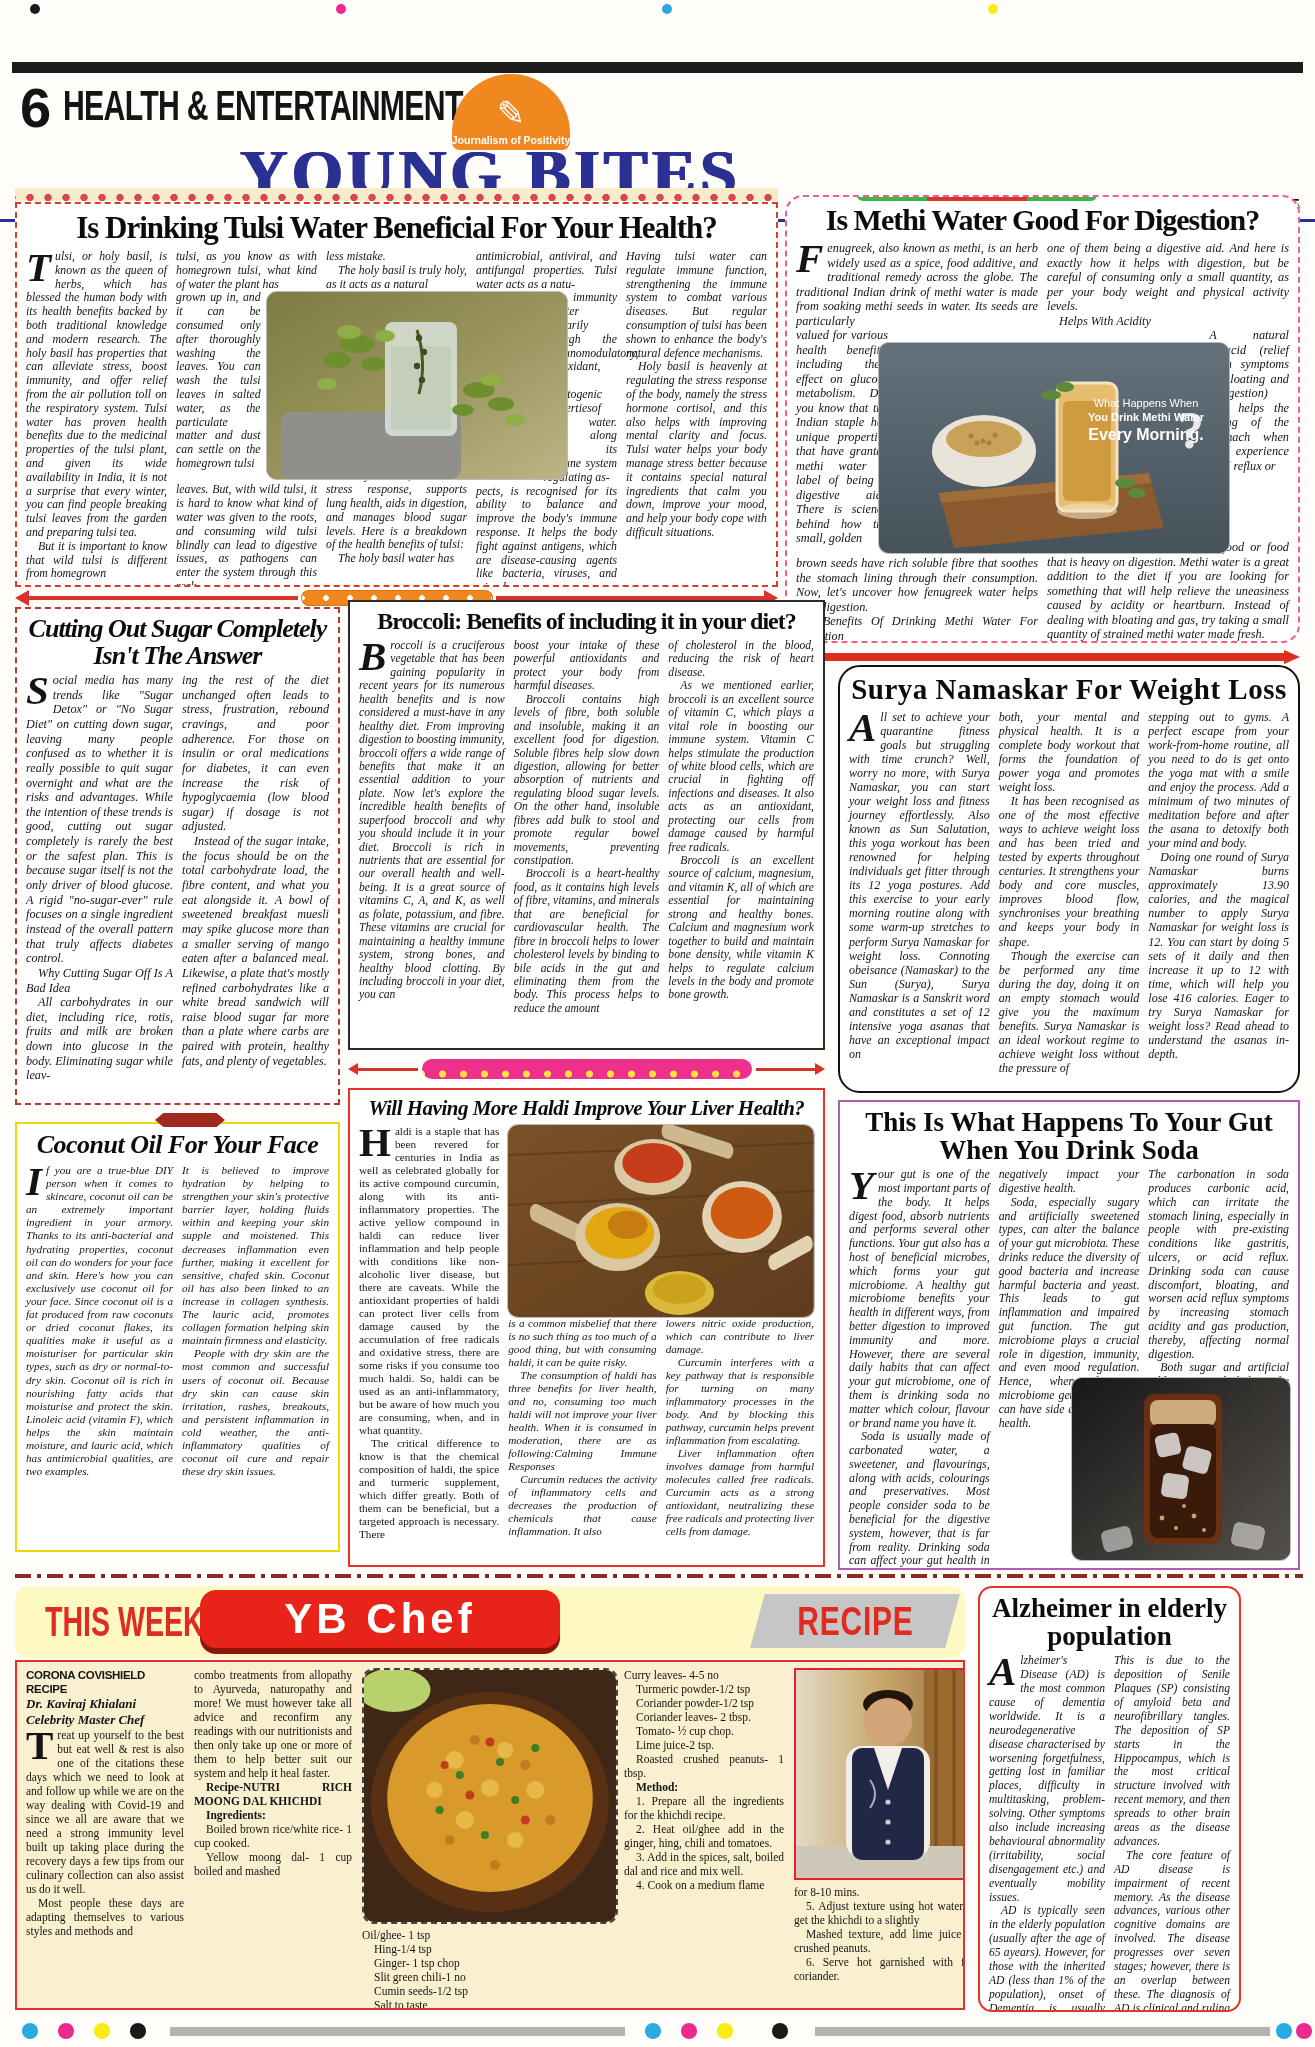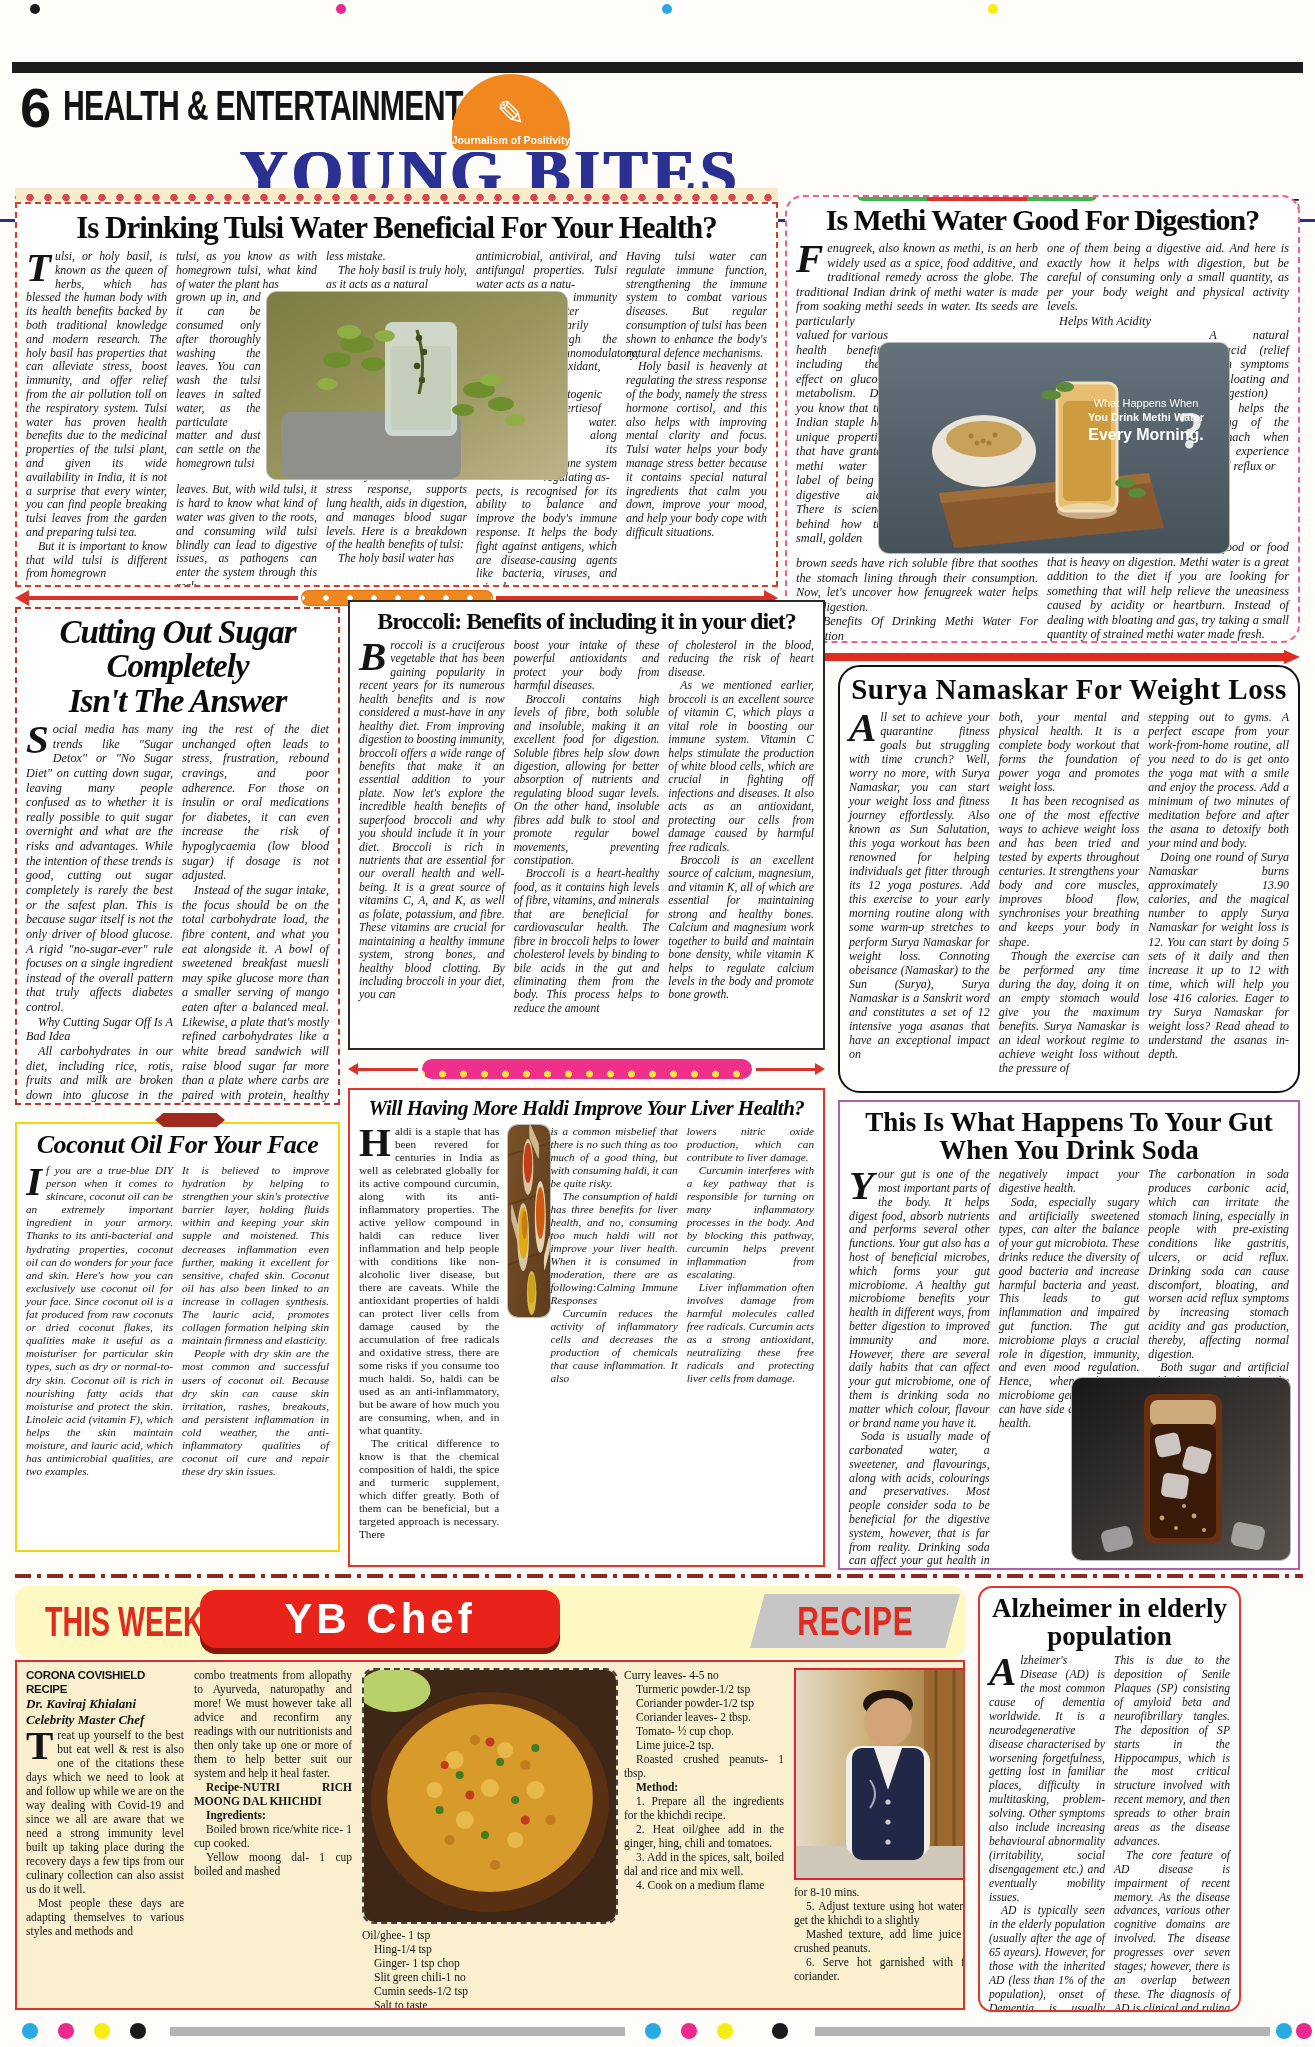"Cutting Out Sugar Completely" .sugar .ttl2 { font-size: 33px -> 26px }
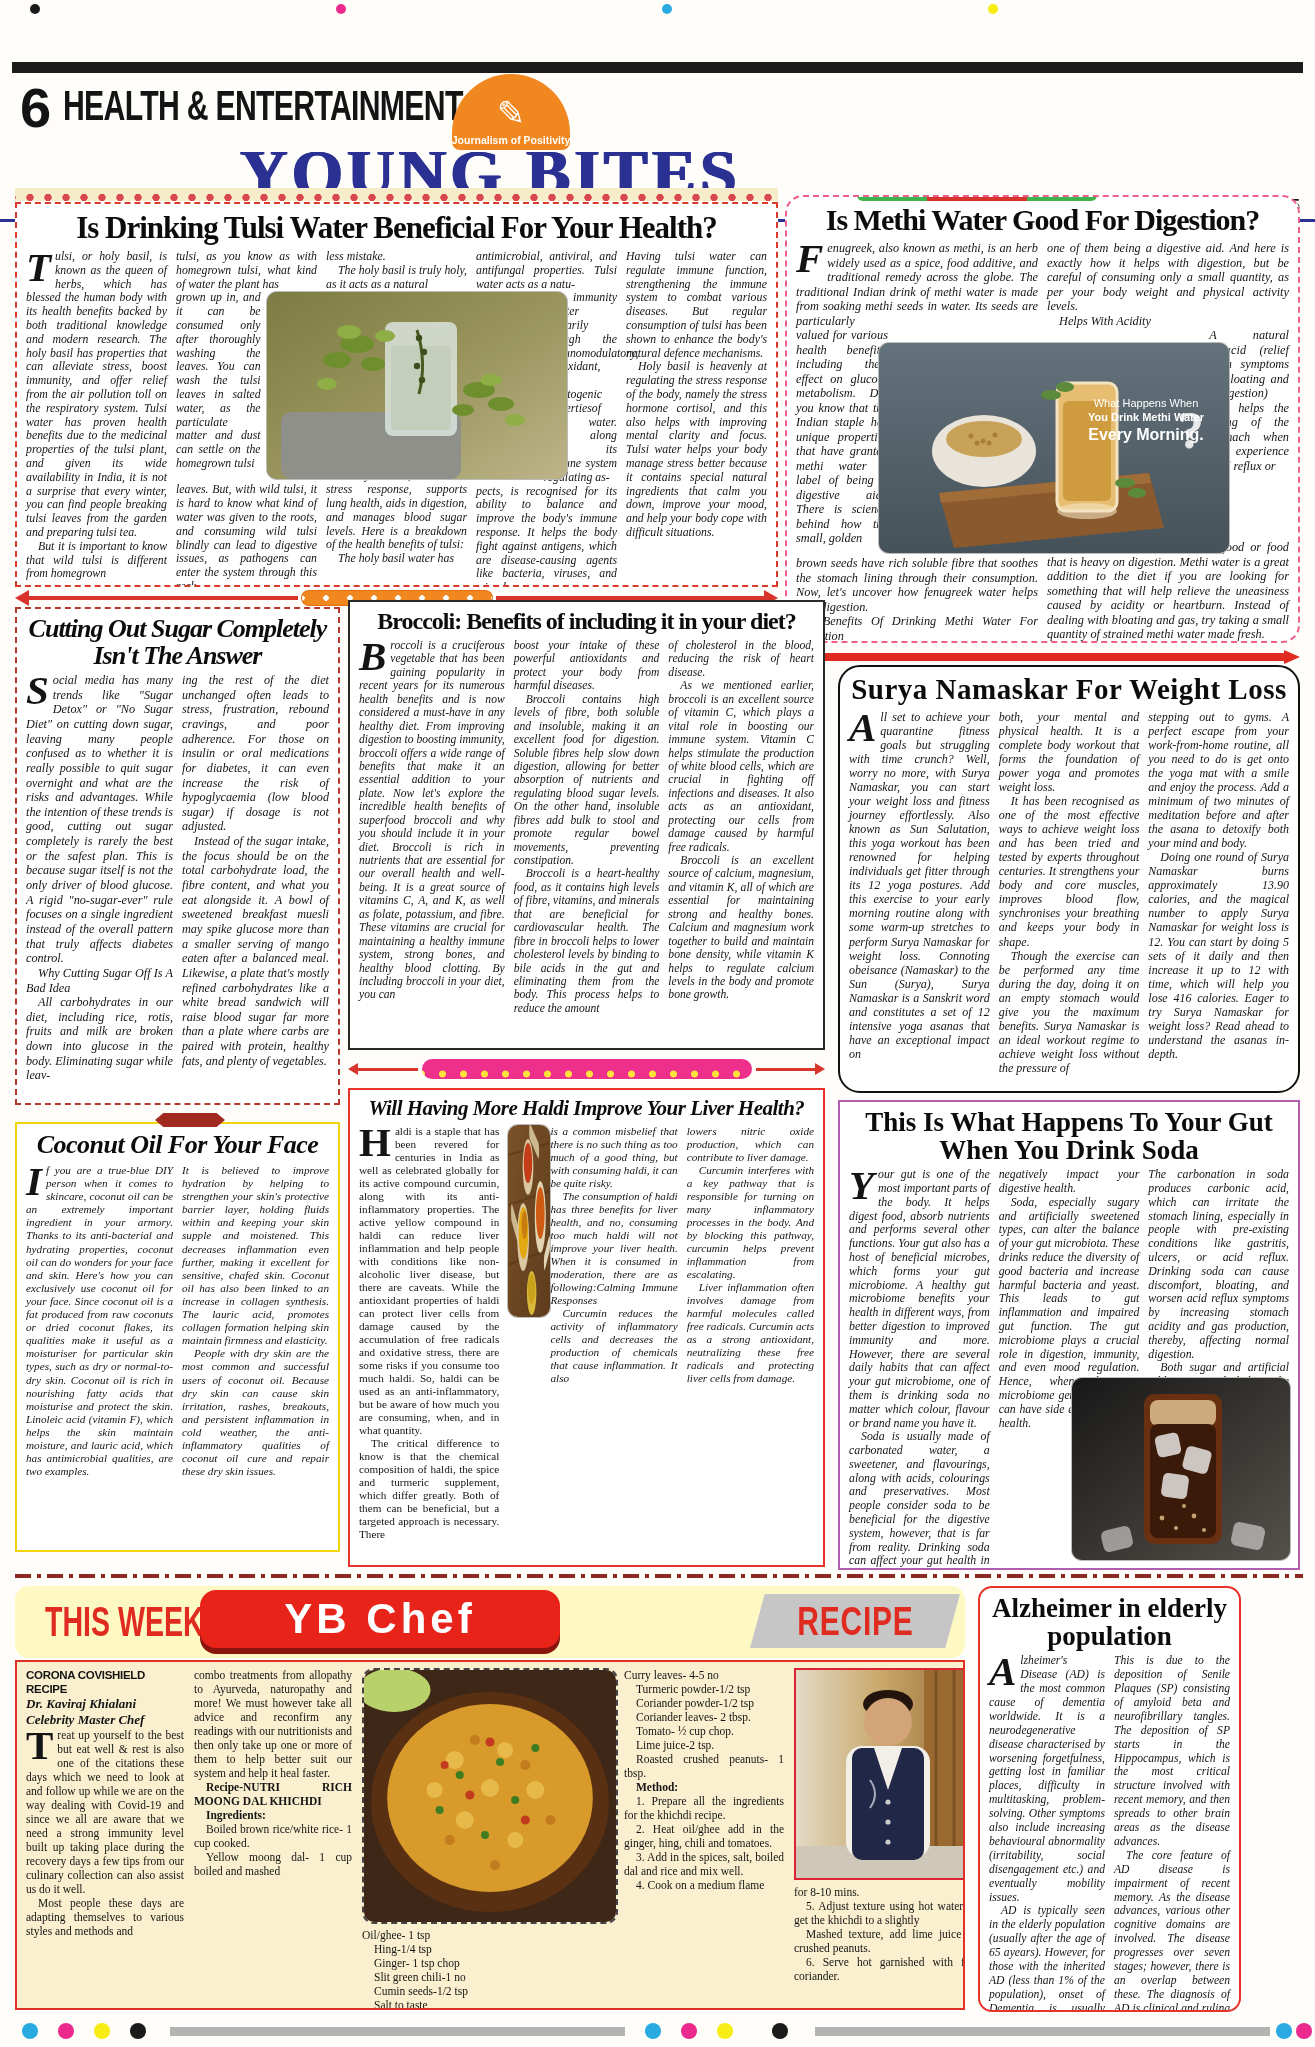"is a common misbelief that" .hal-right { flex-direction: row -> column }
